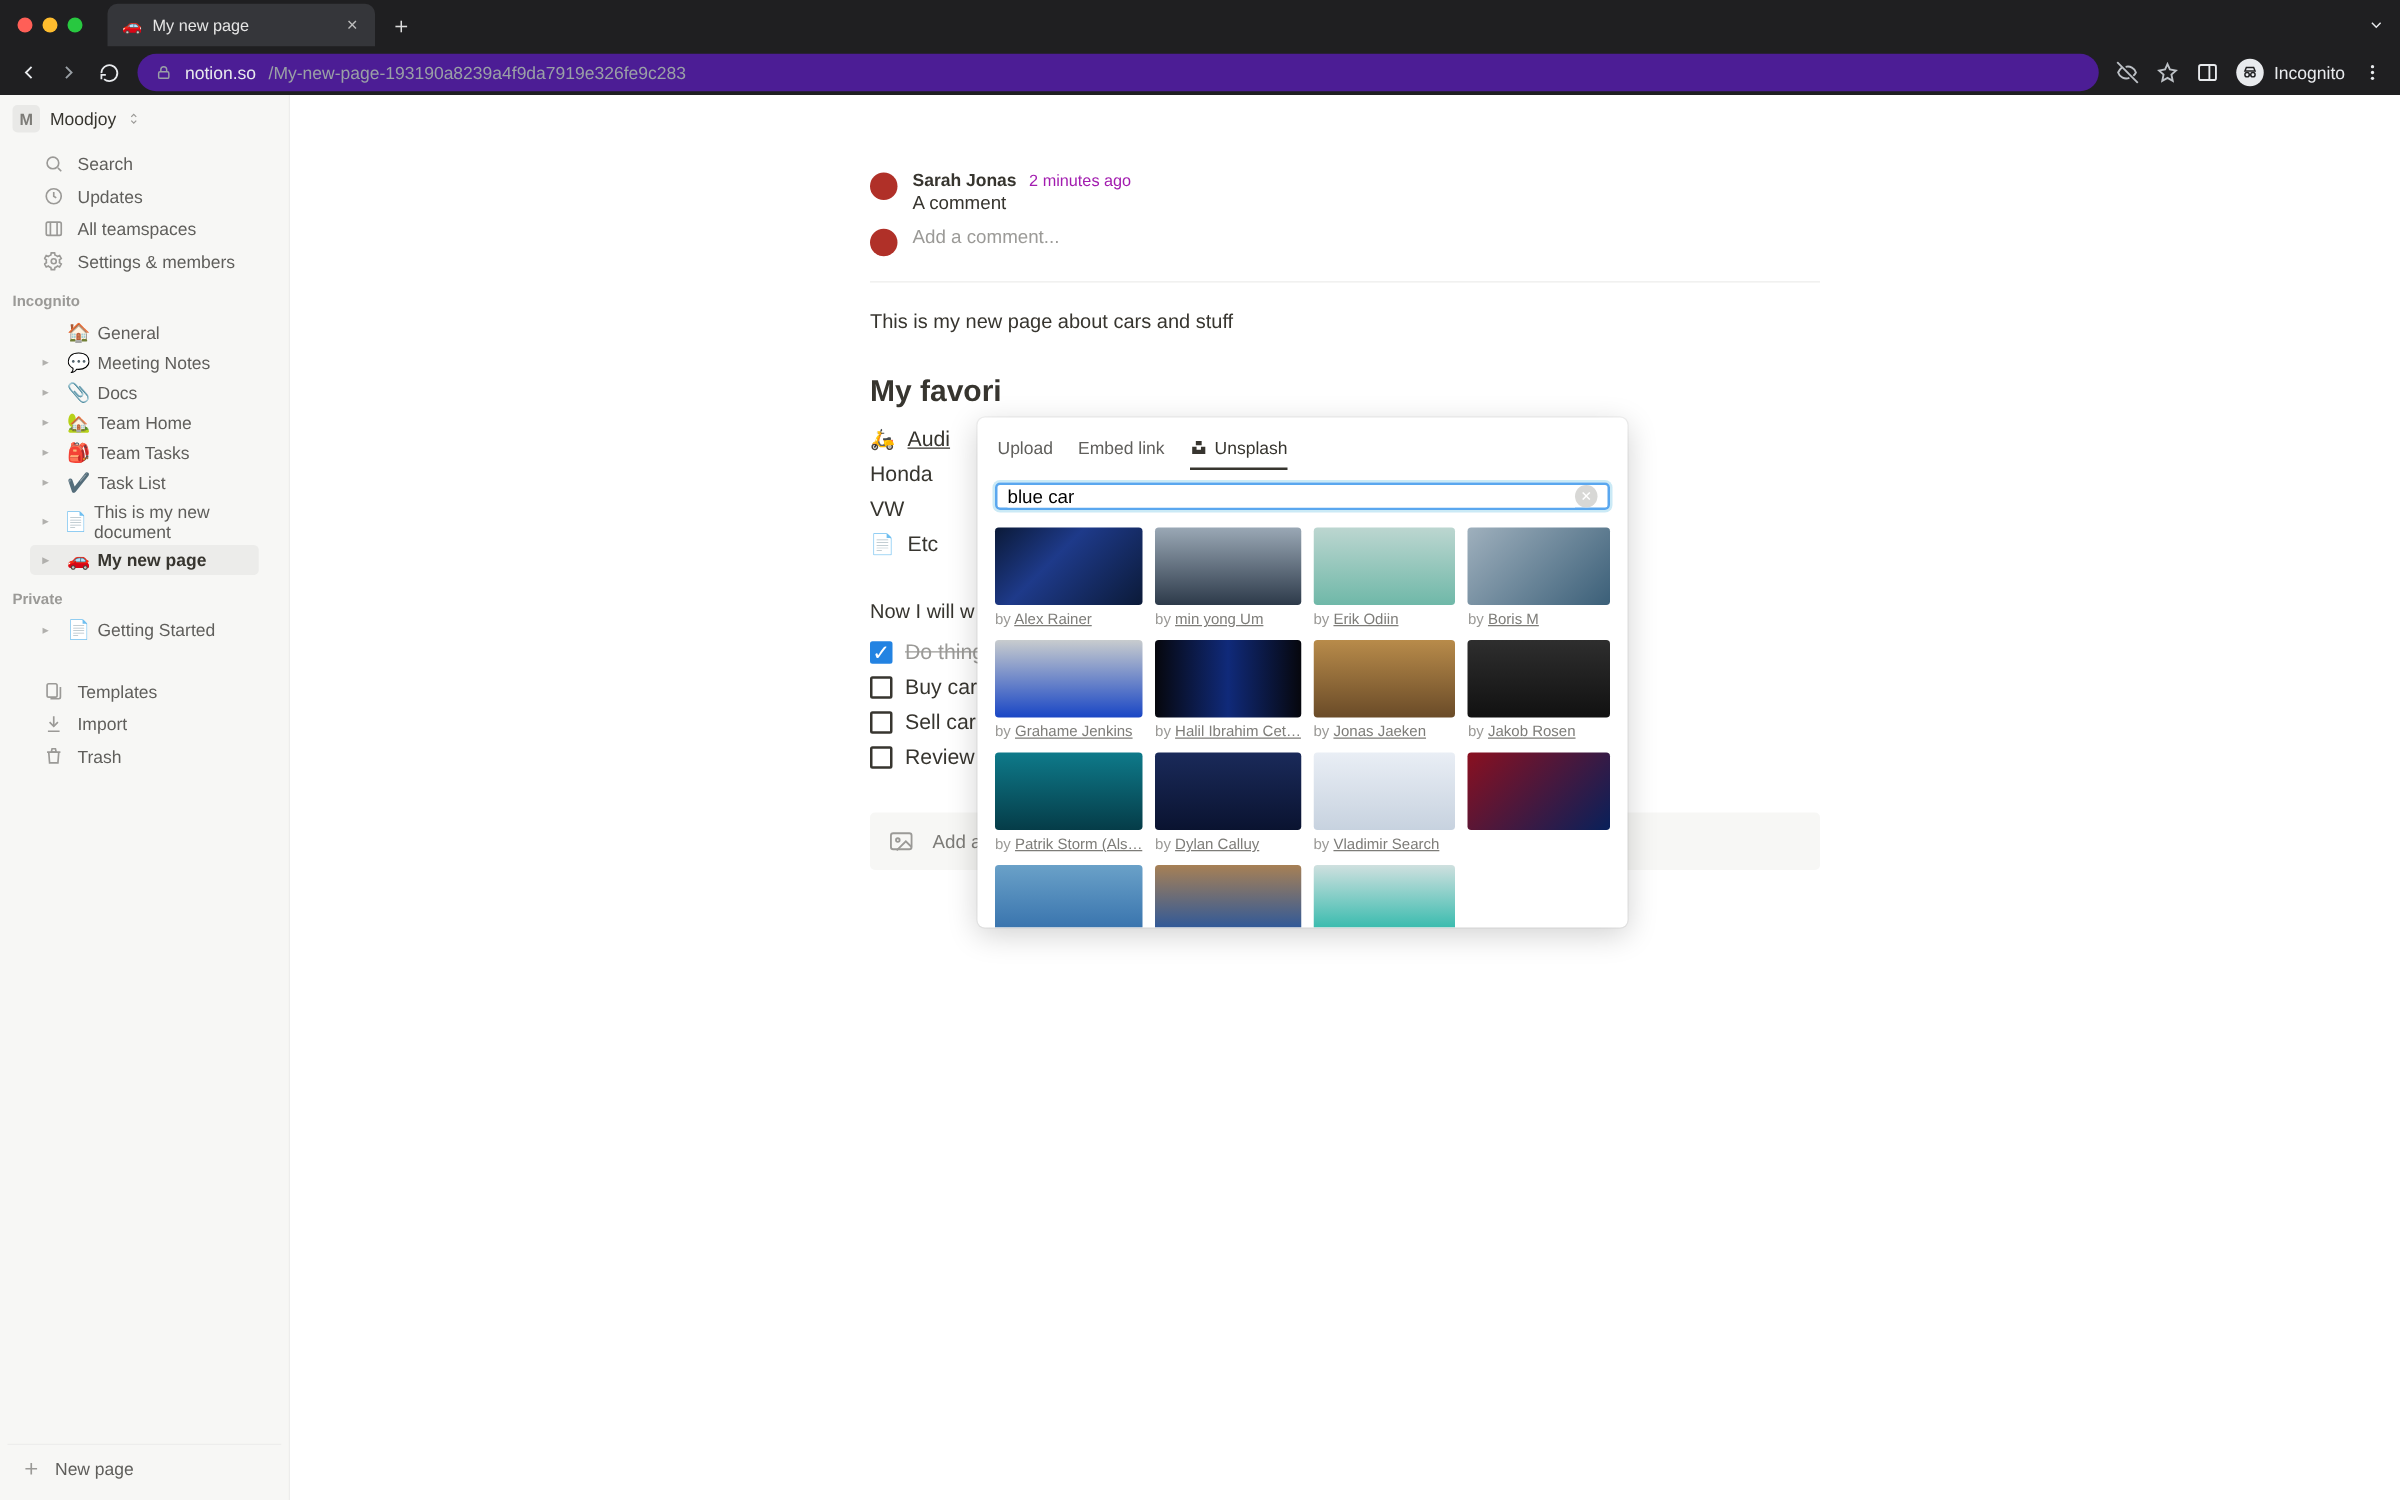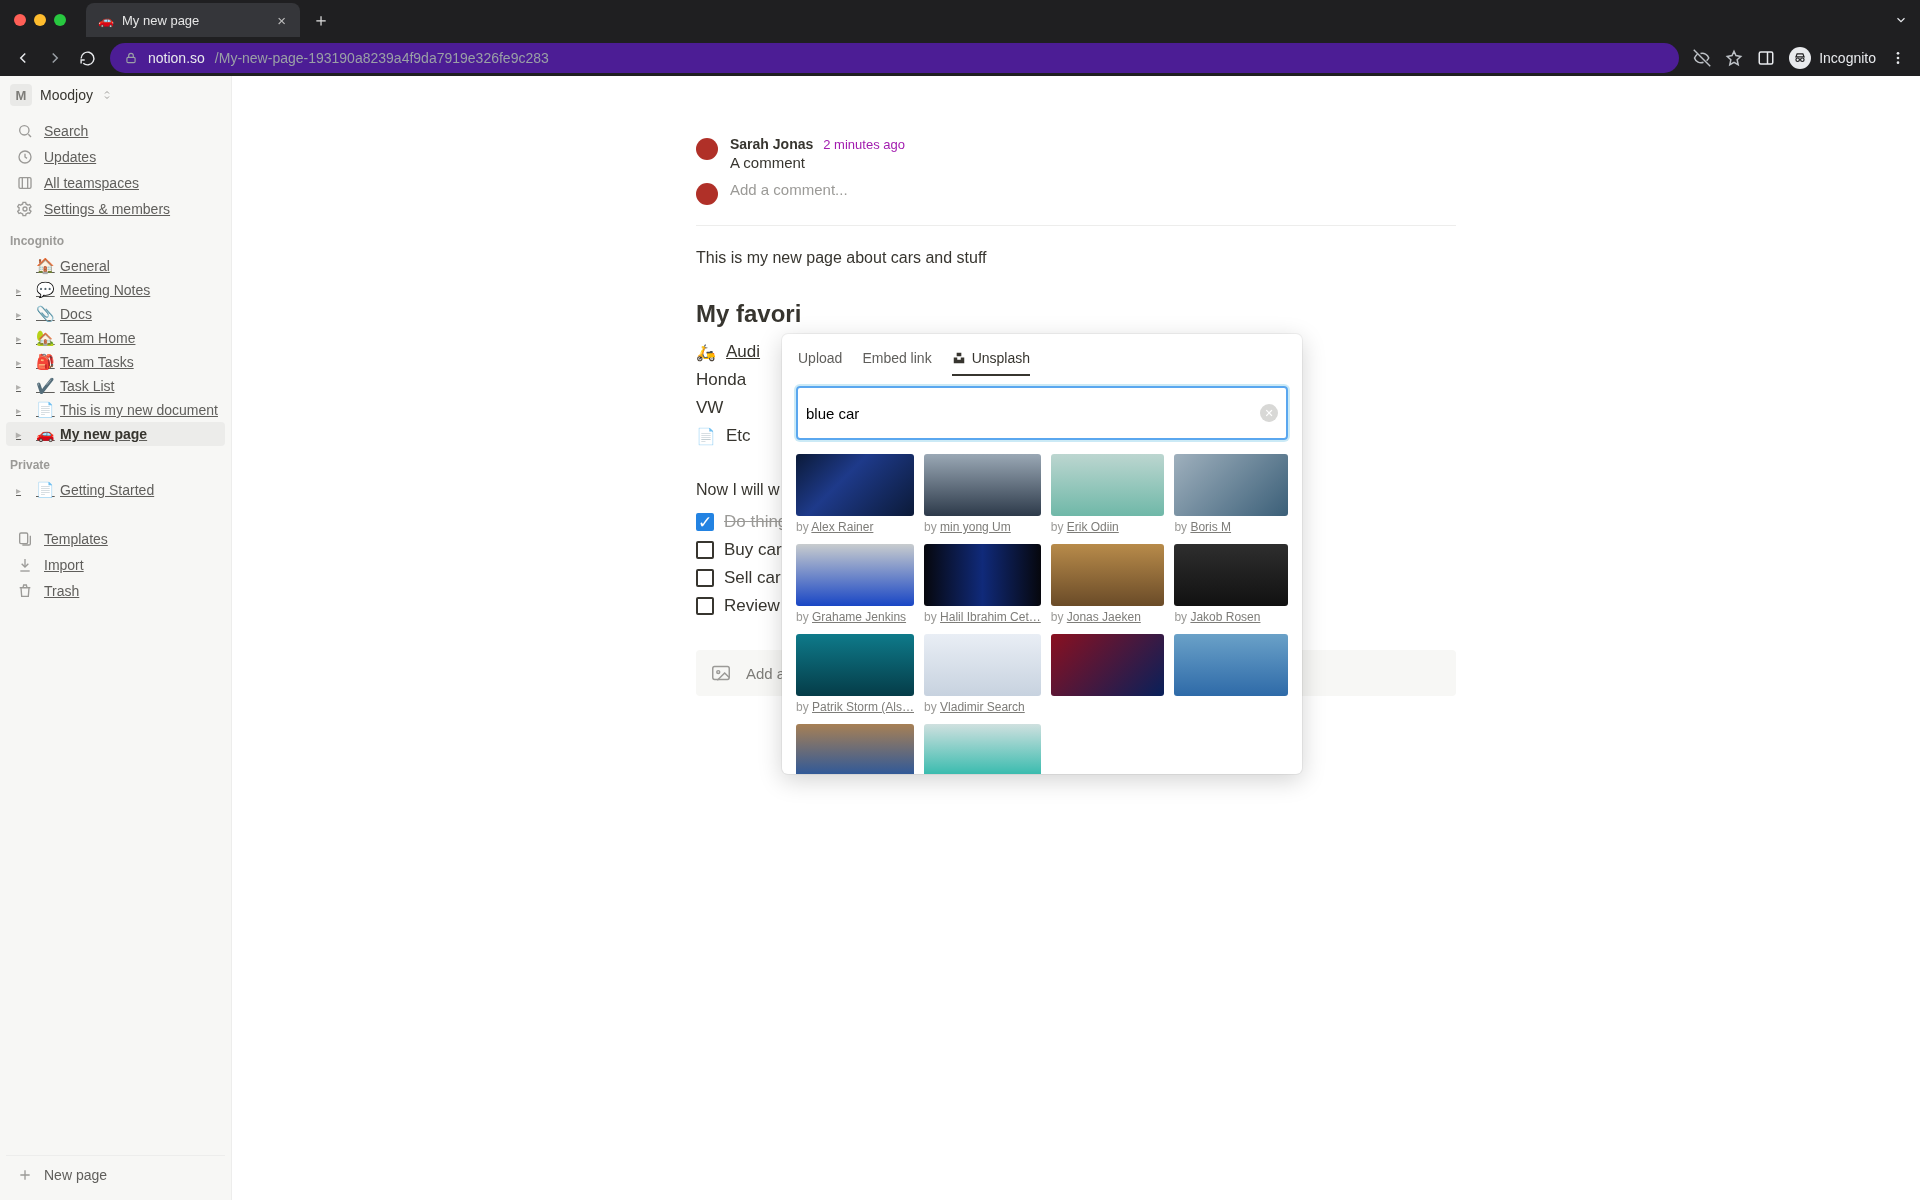"Search" .sb-section { padding: 4px 6px -> 4px 24px; text-decoration: underline -> none }
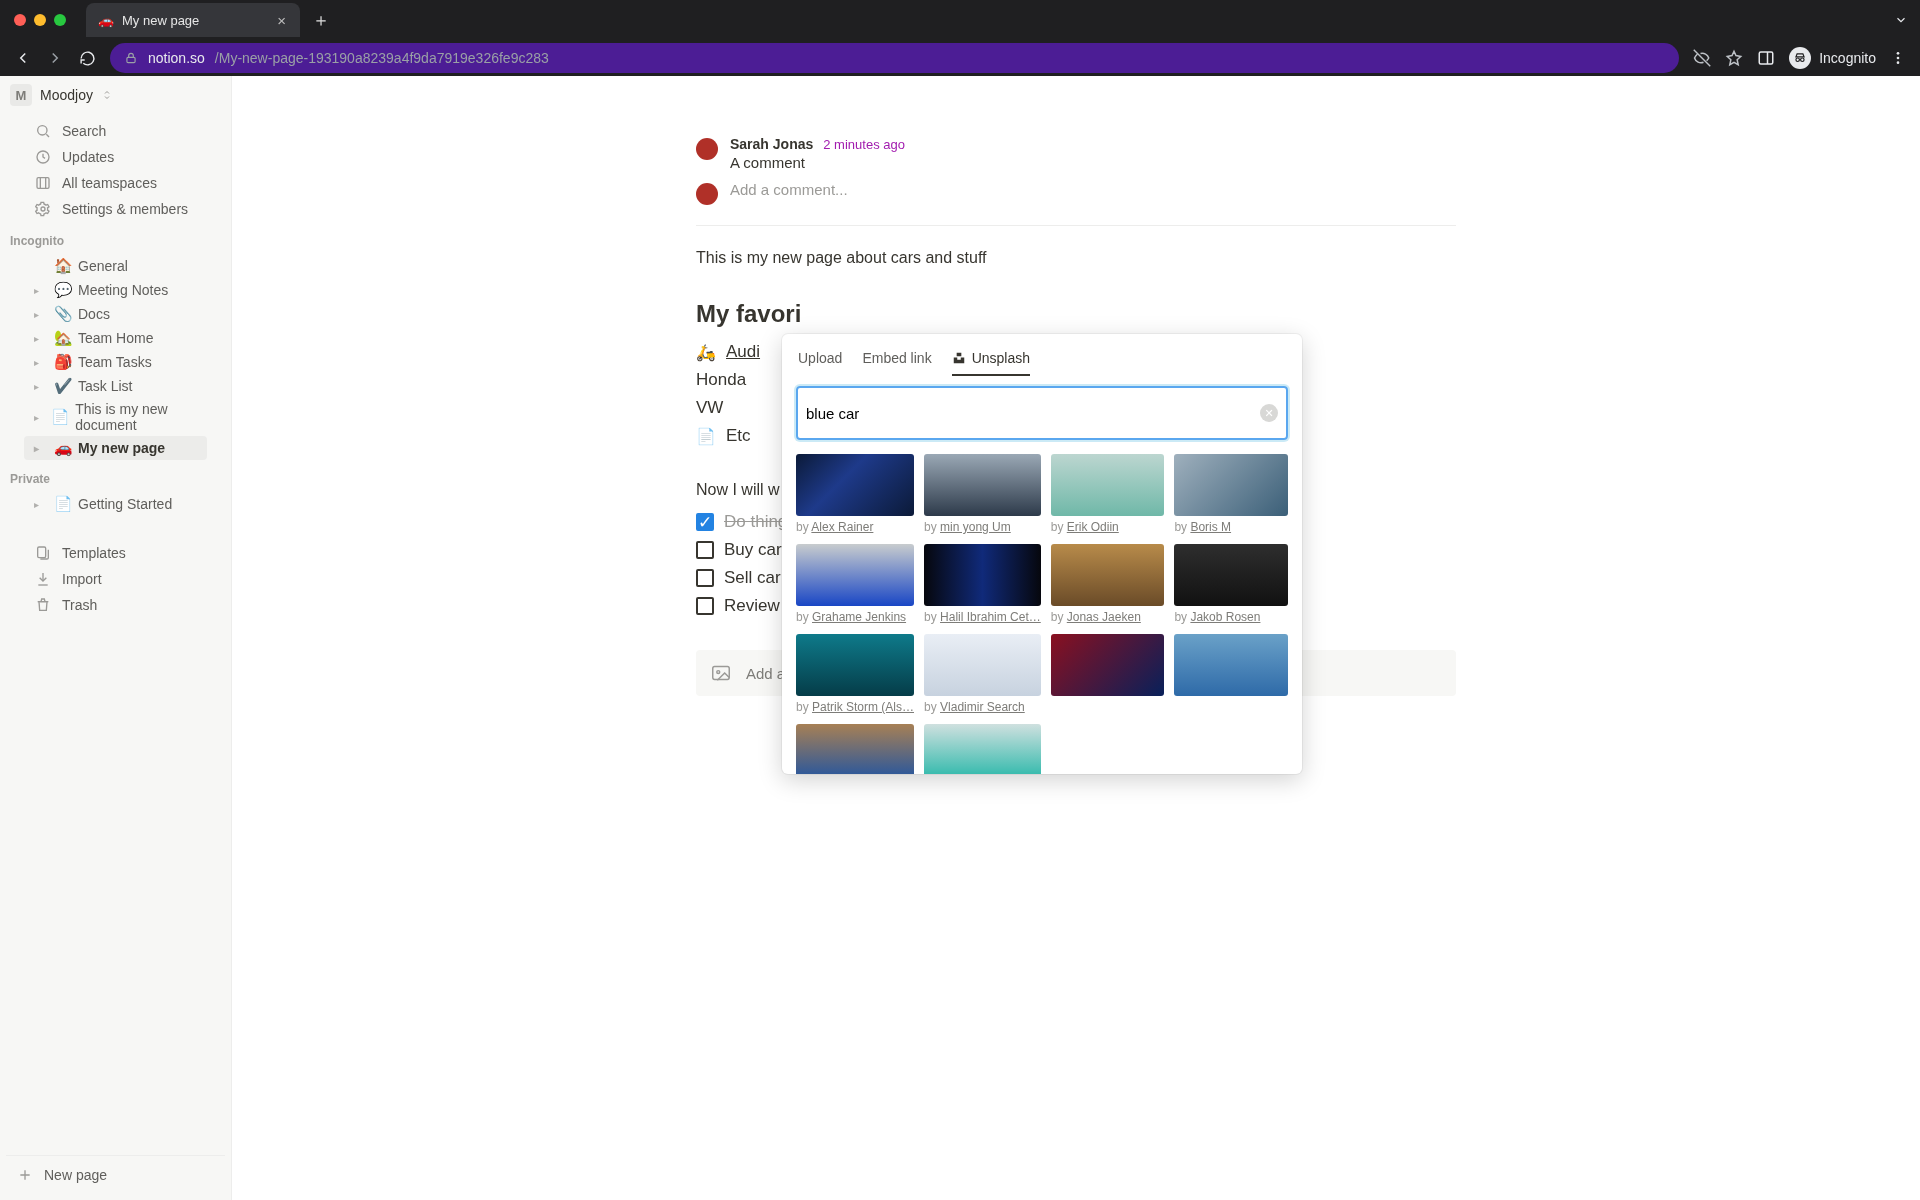"blue car" .pv-search { padding: 16px 8px -> 0 8px }
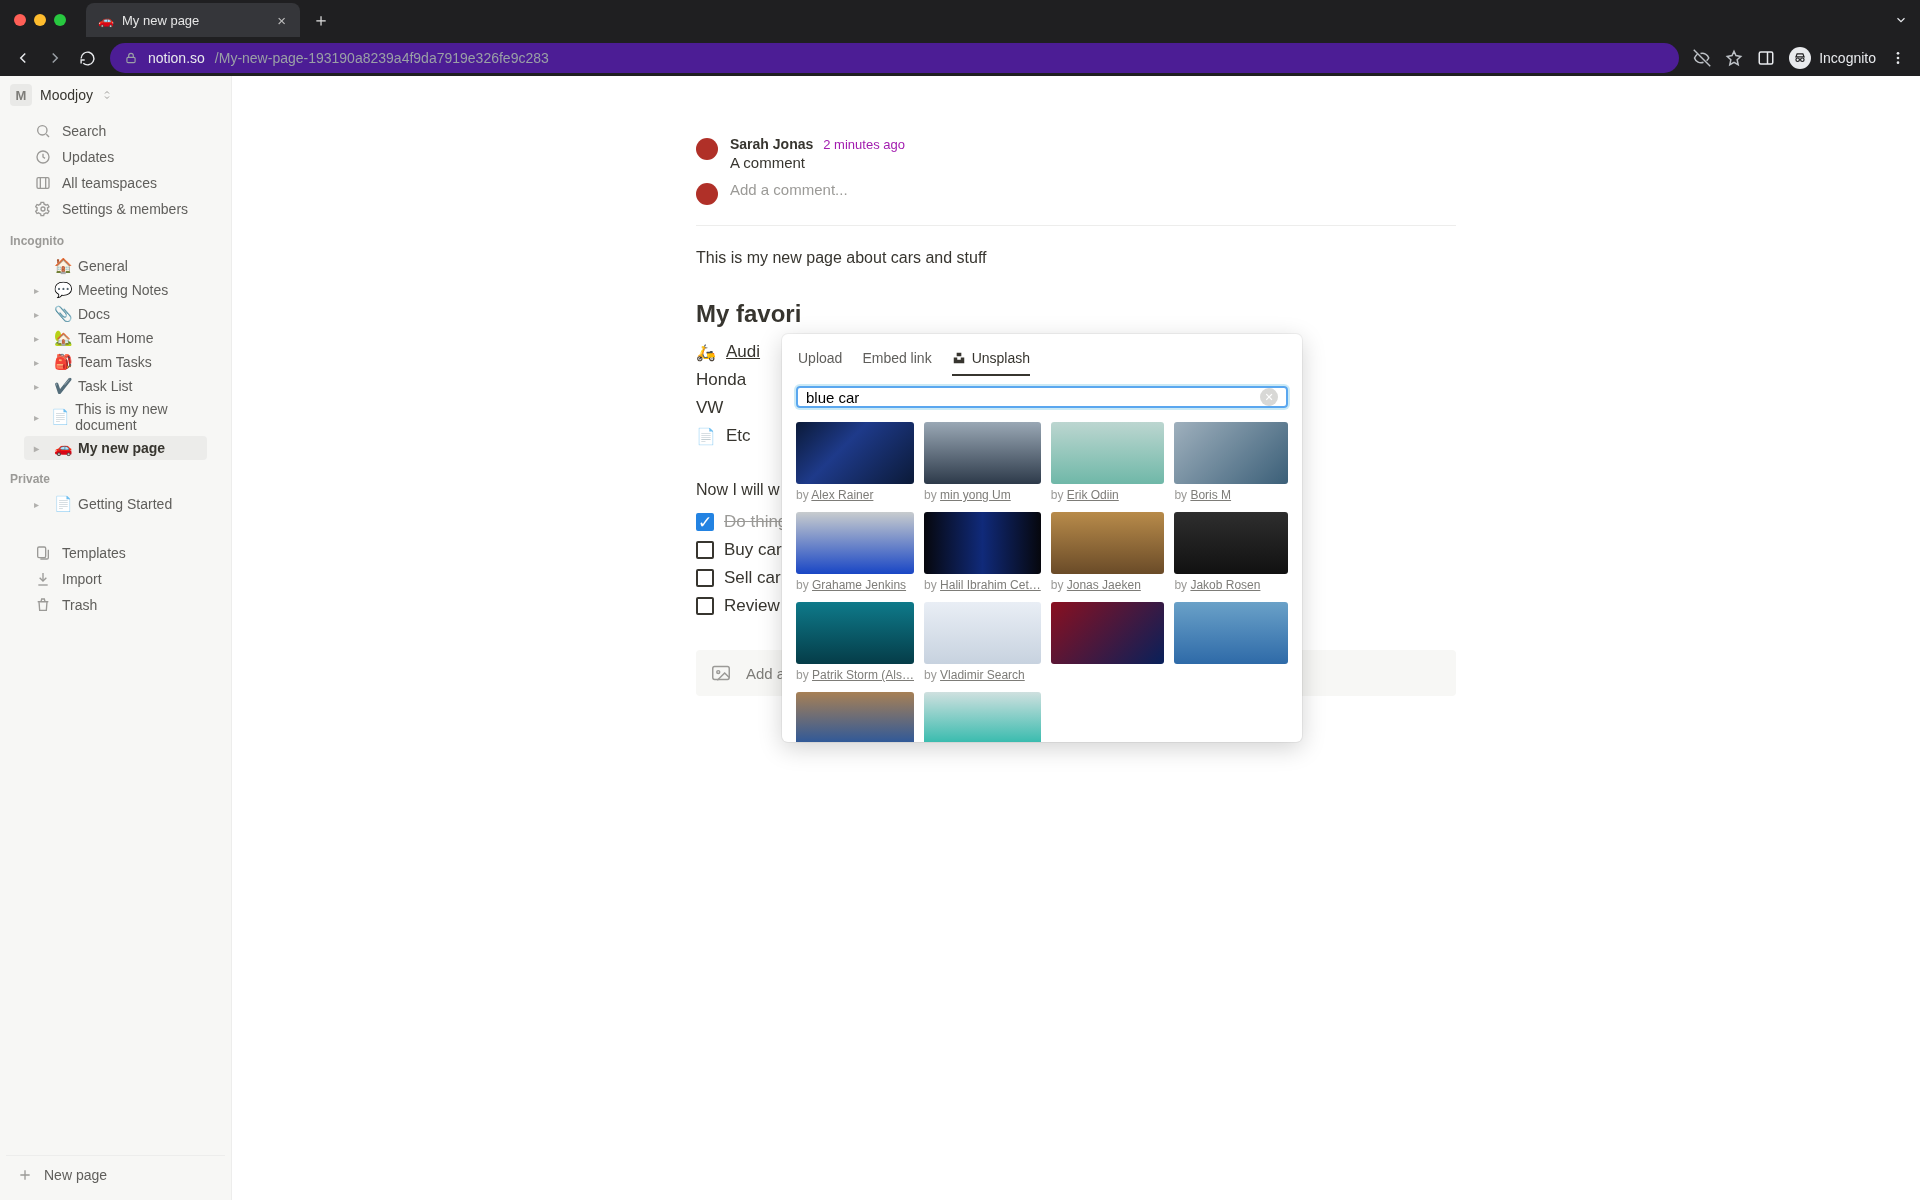"by Dylan Calluy" div.pv-cell { html: none -> <div> <div></div> <div>by <a>Dylan Calluy</a></div> </div> }
